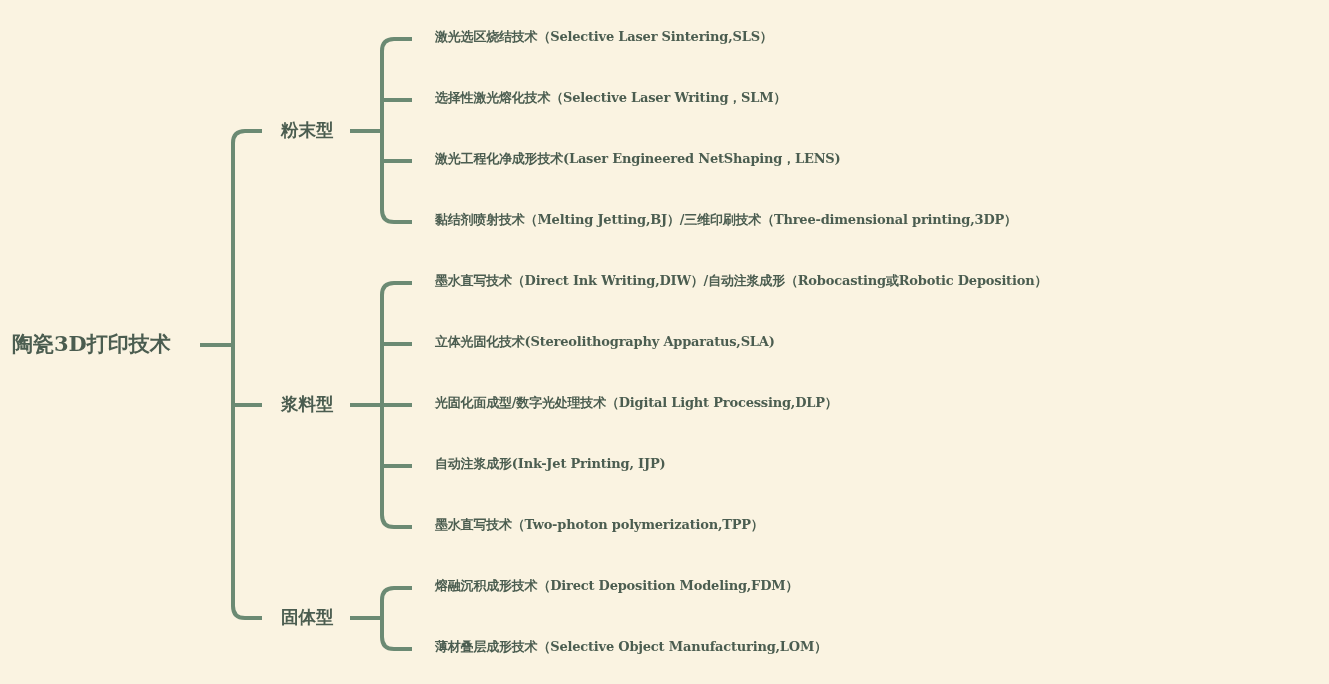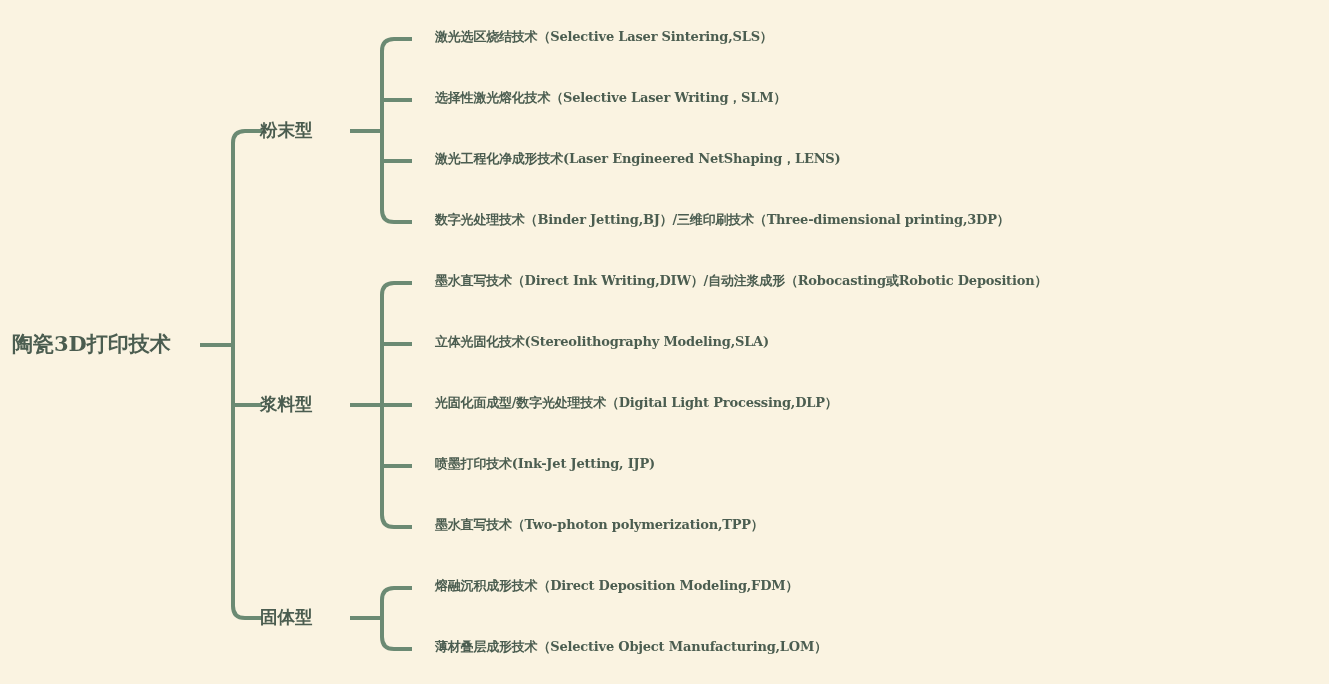"粉末型" .category { left: 260px -> 281px }
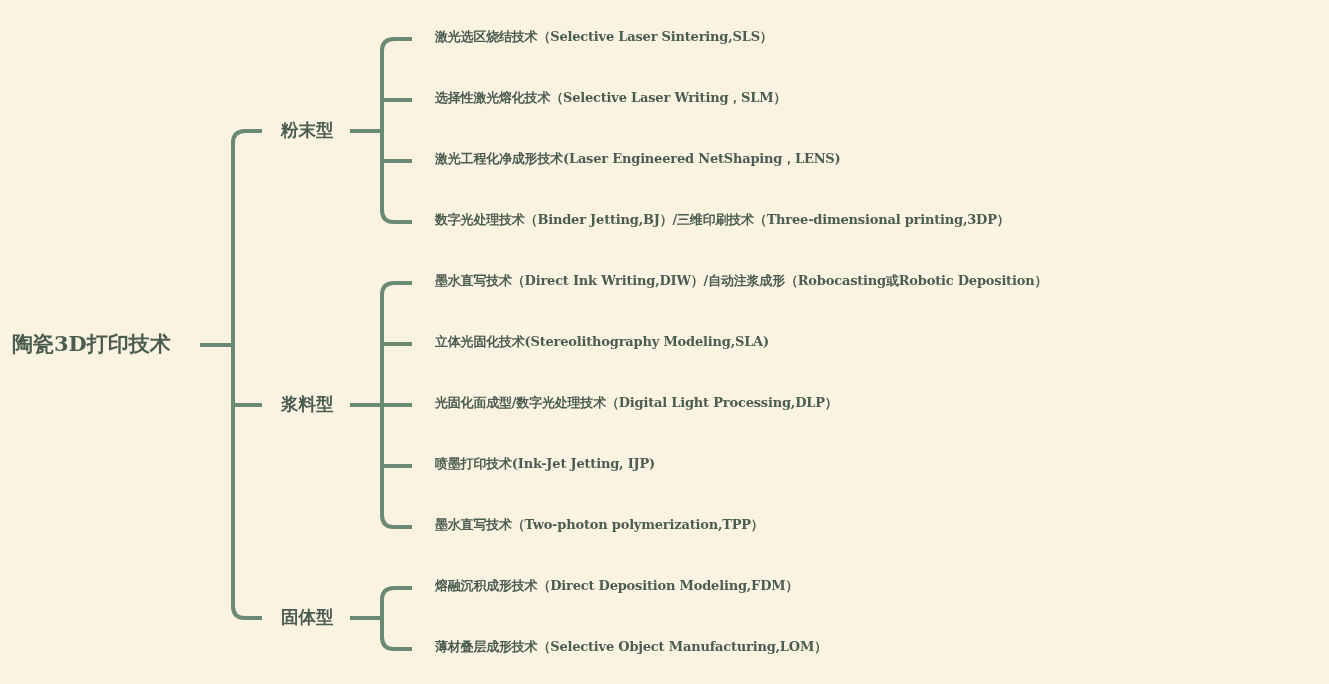"数字光处理技术（Binder" div.node { text: 数字光处理技术（Binder -> 黏结剂喷射技术（Melting }
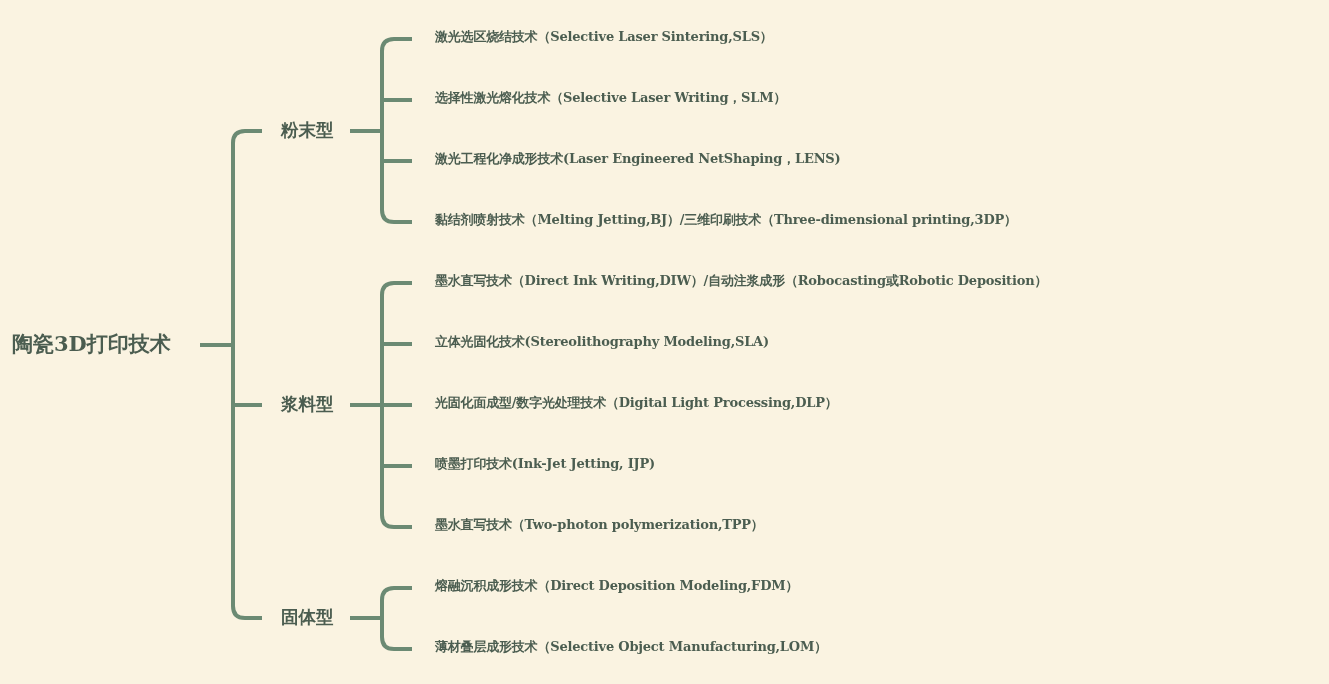"立体光固化技术(Stereolithography Modeling,SLA)" div.node { text: Modeling,SLA -> Apparatus,SLA }
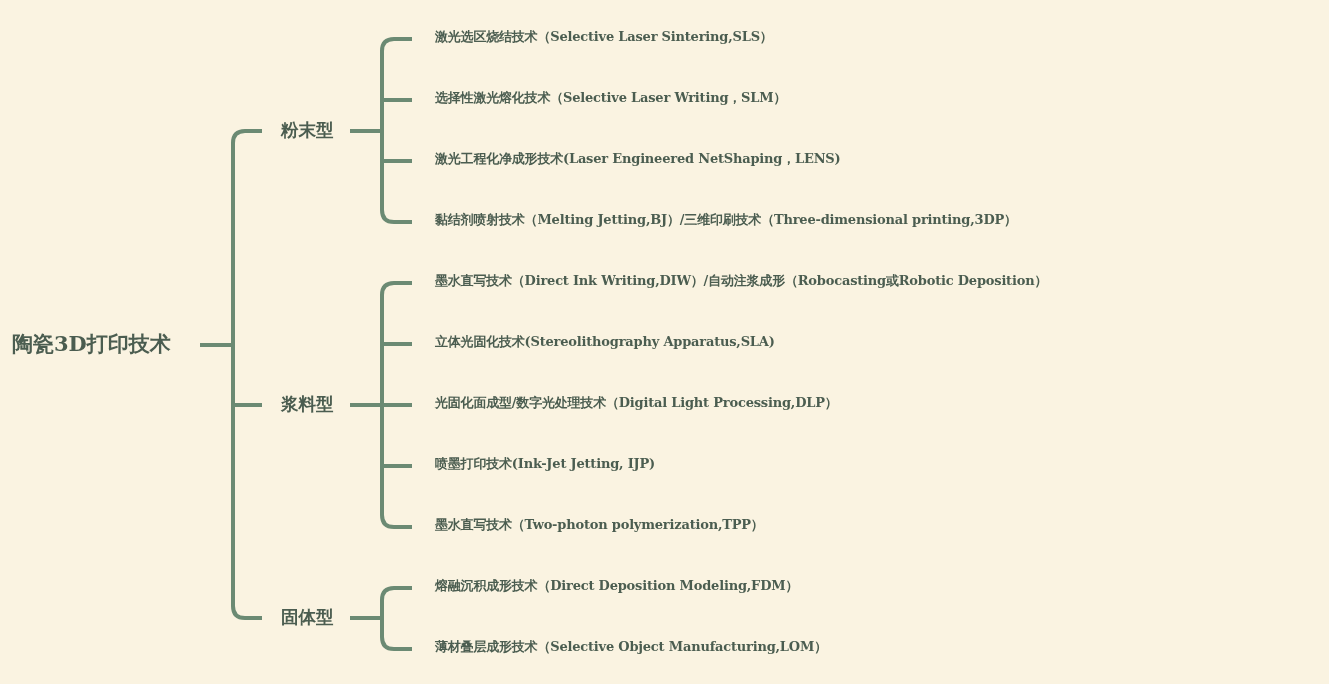"喷墨打印技术(Ink-Jet Jetting, IJP)" div.node { text: 喷墨打印技术(Ink-Jet Jetting -> 自动注浆成形(Ink-Jet Printing }
